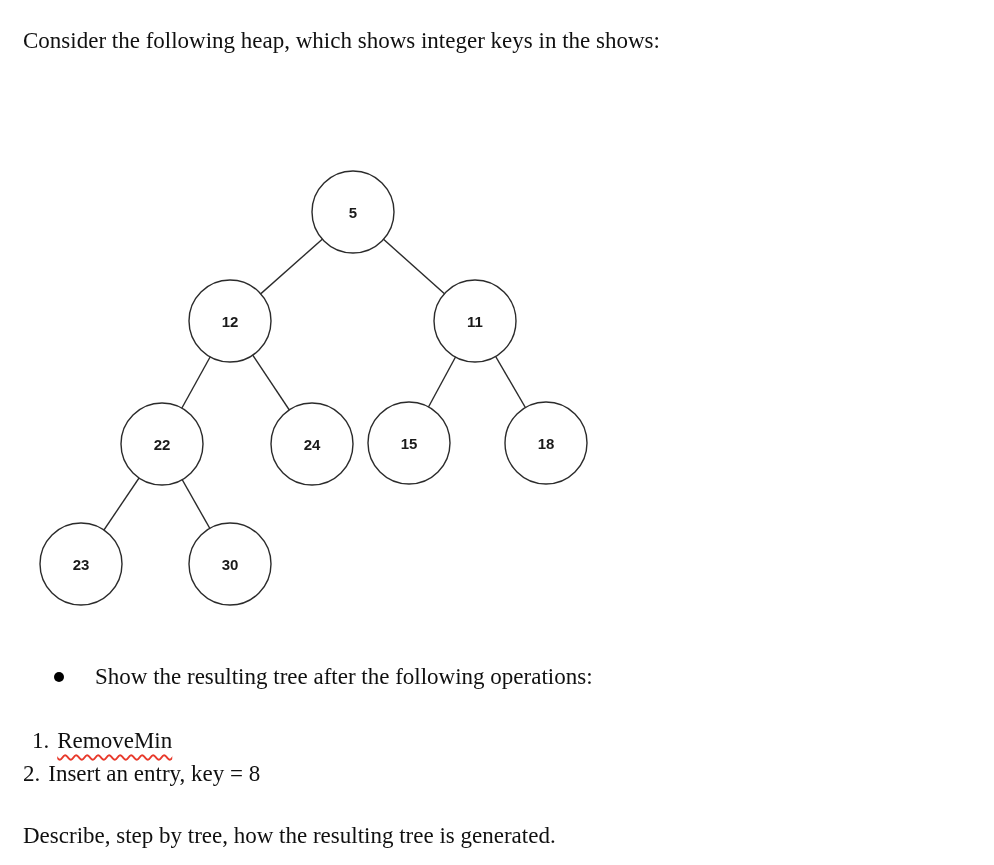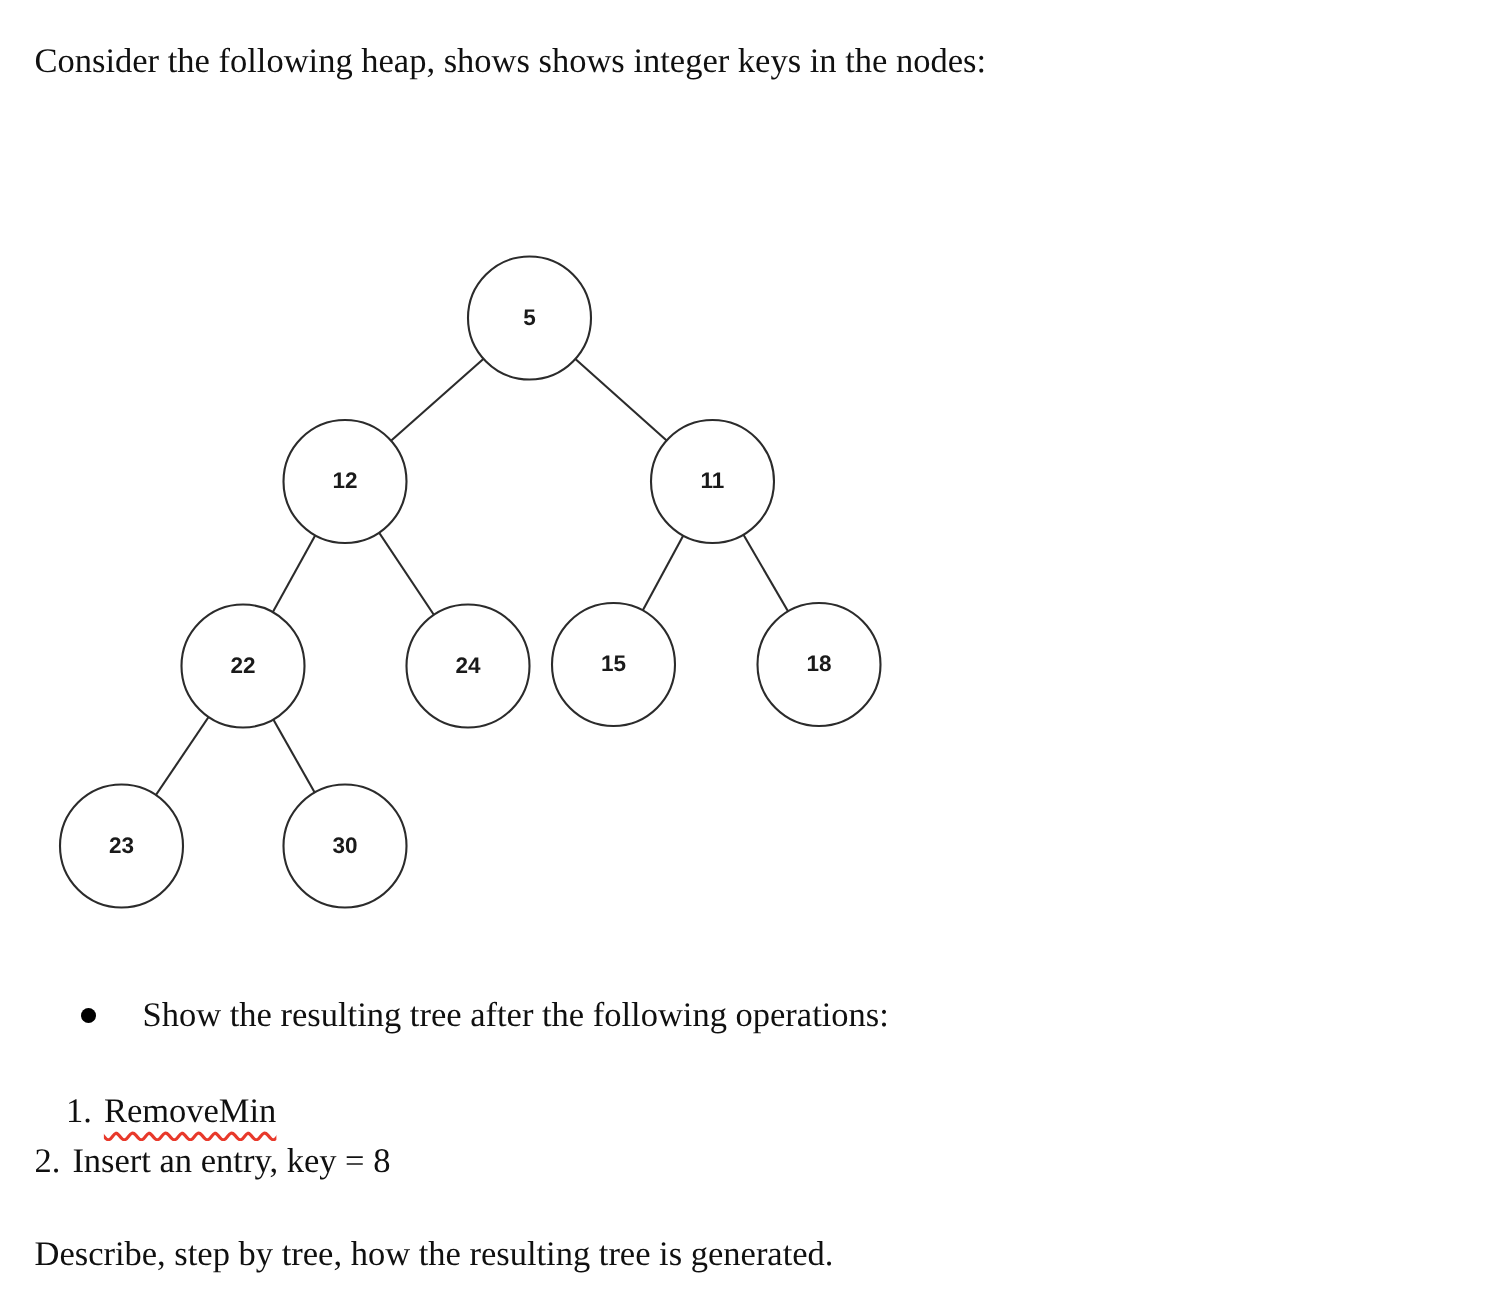"Consider the following heap, shows" p.page-title { text: shows shows integer keys in the nodes -> which shows integer keys in the shows }
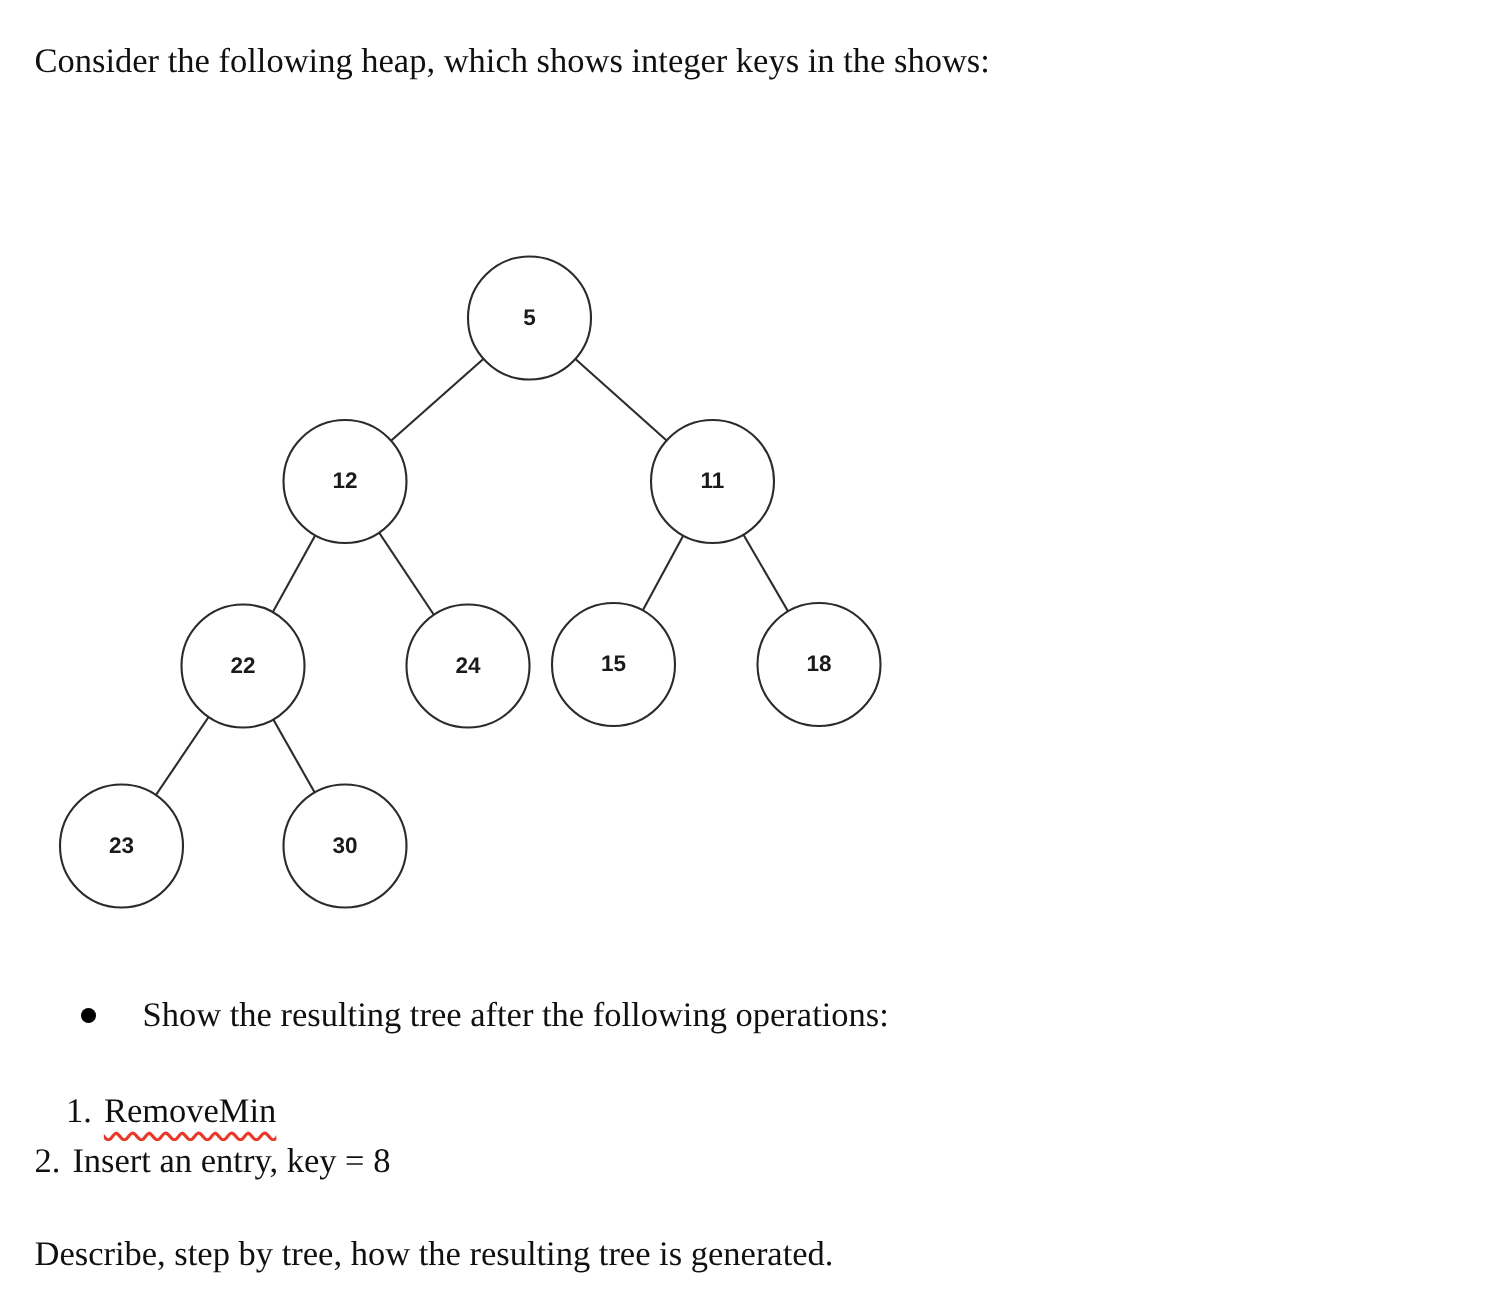"1. RemoveMin" #list-item-1 { left: 44px -> 32px }
